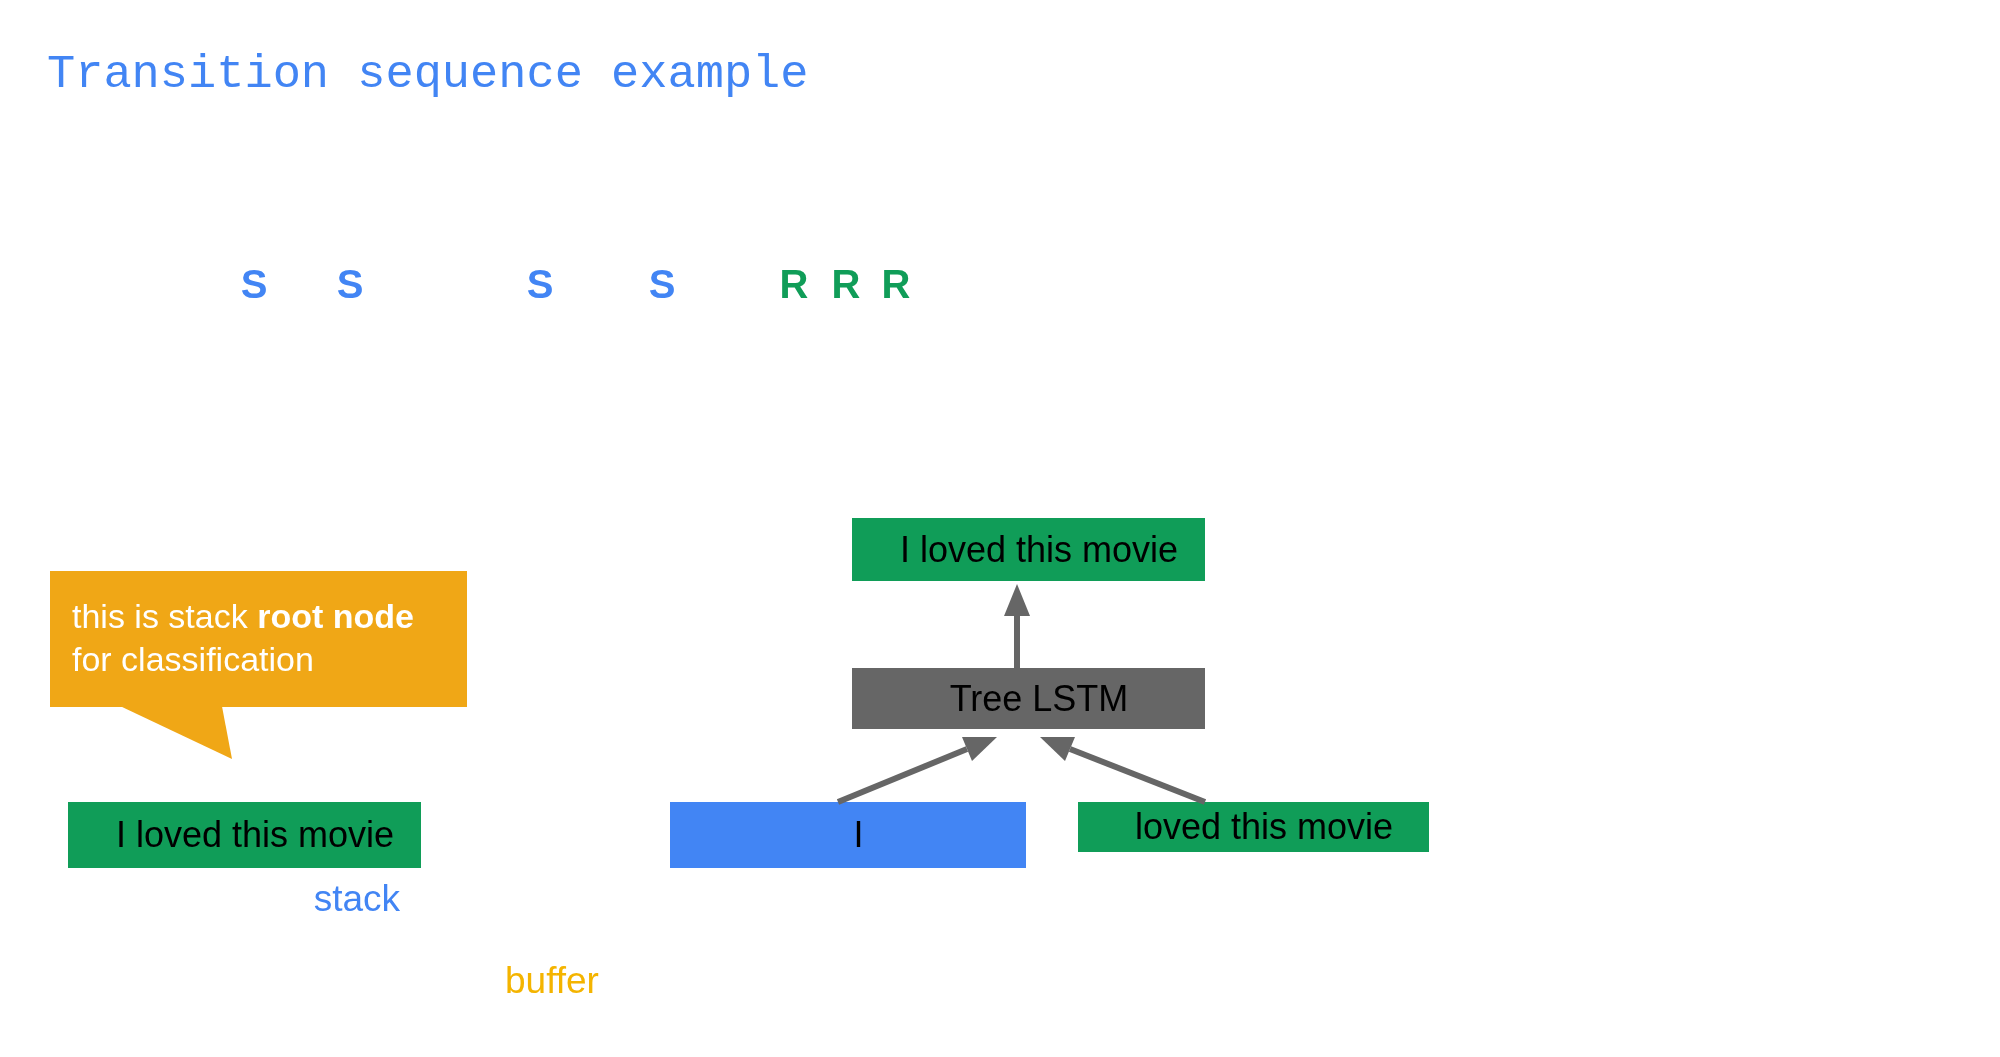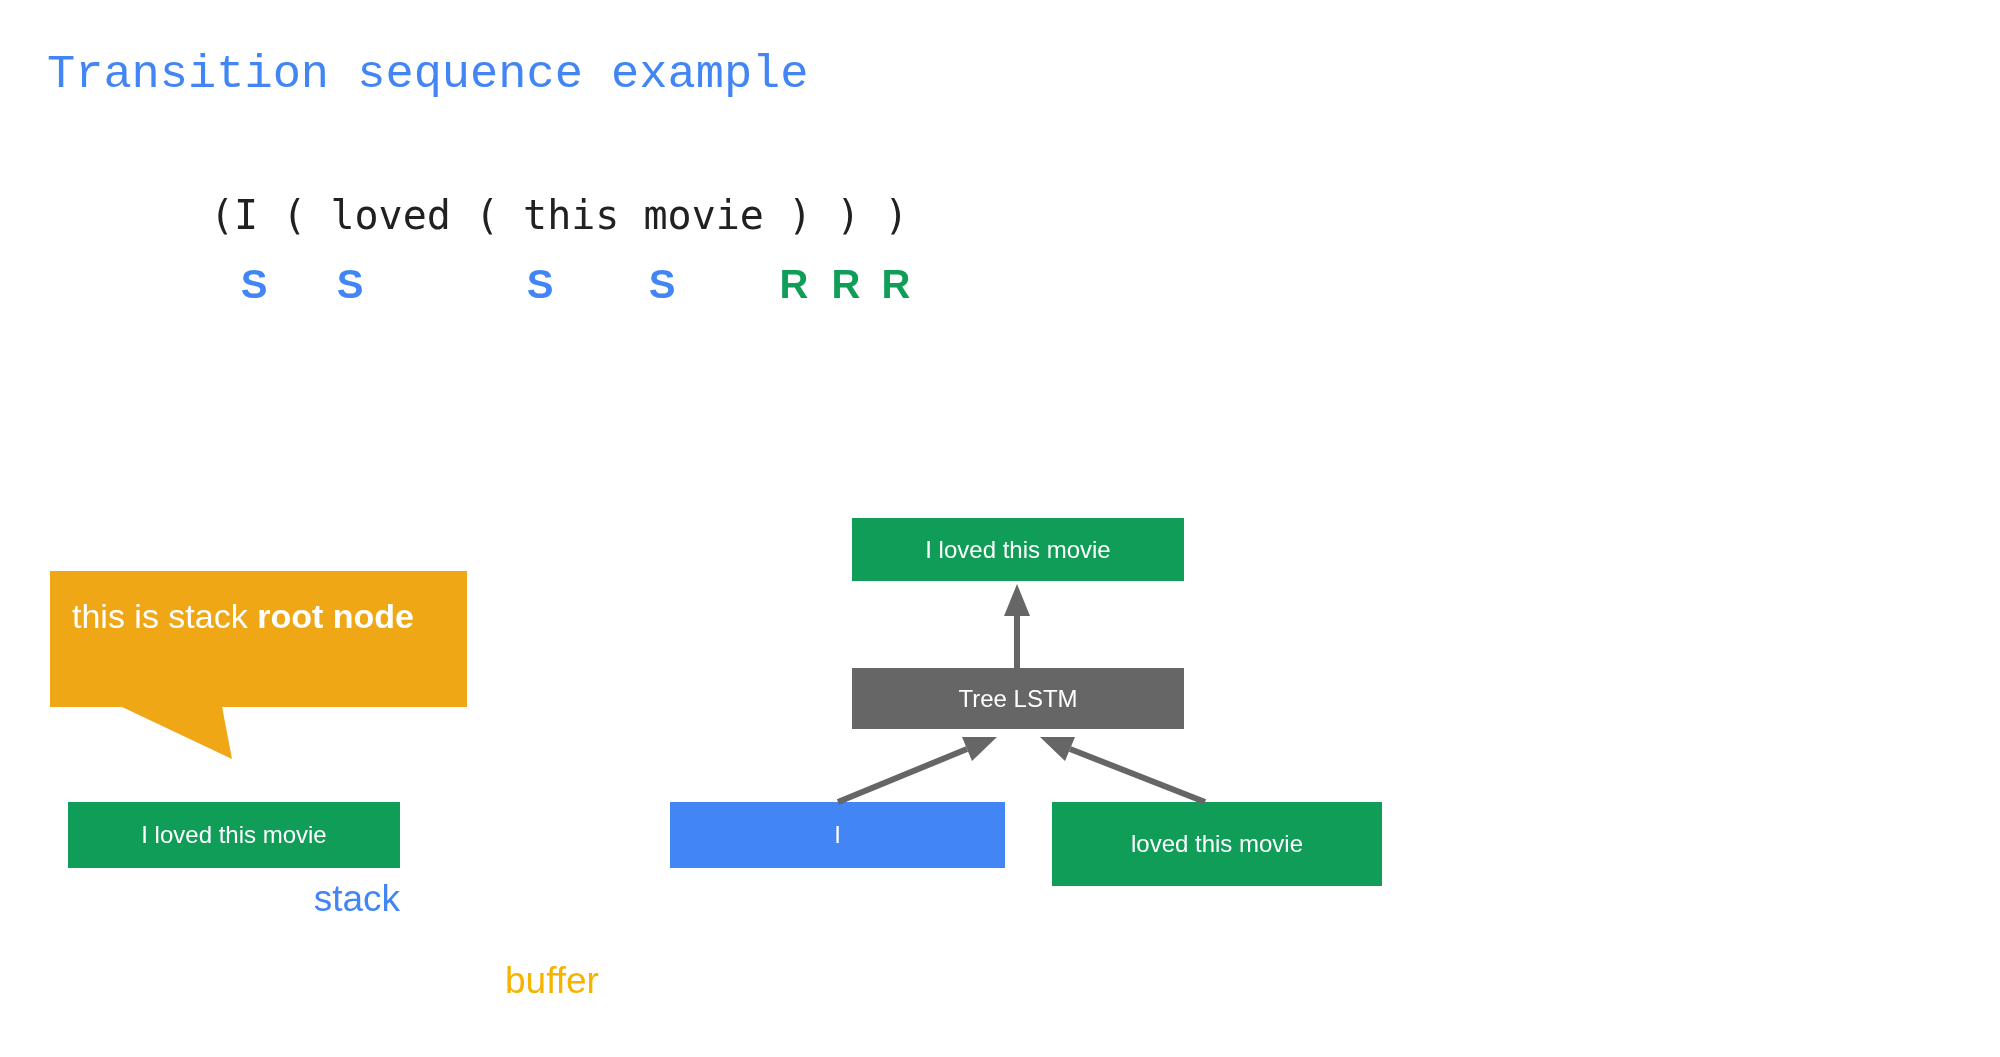"(I ( loved ( this" div.sentence { html: <div>(I ( loved ( this movie ) ) )</div> -> none }
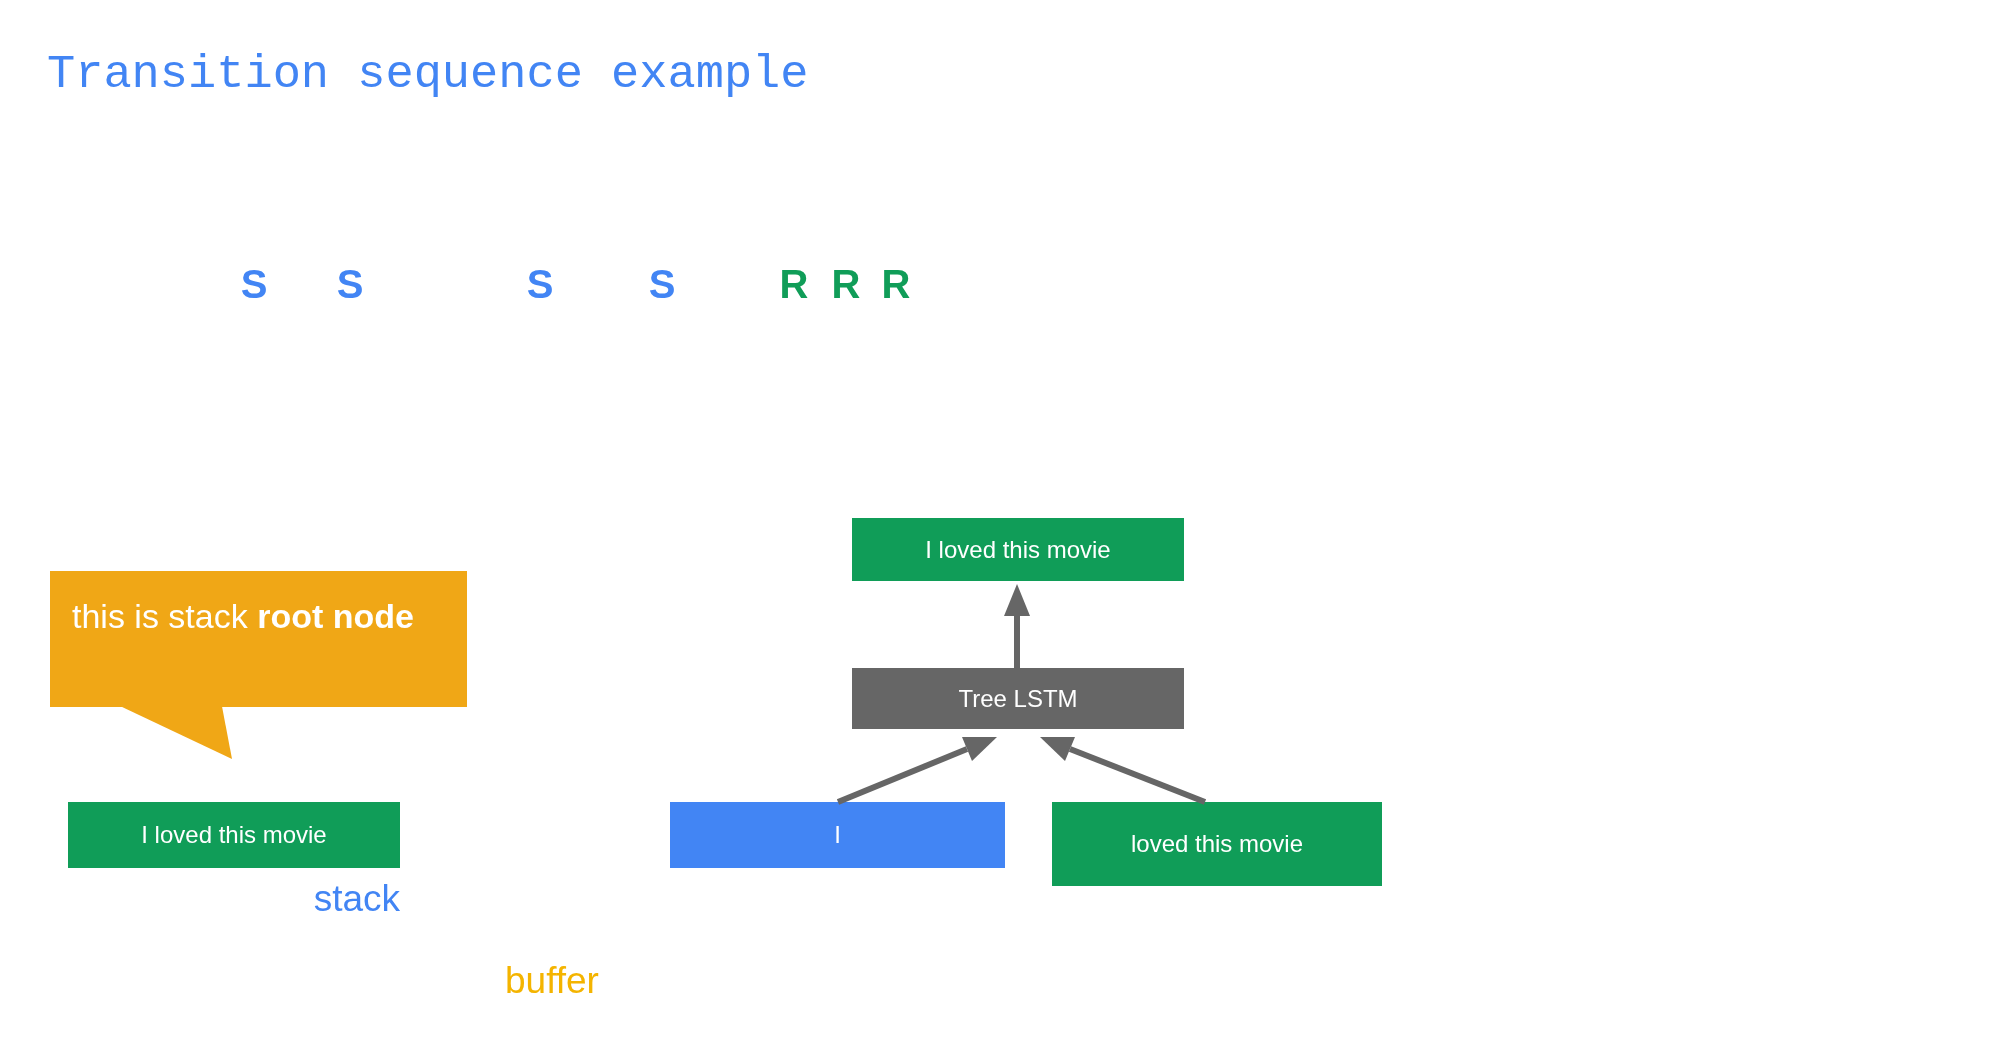"I loved this movie" .node { color: #ffffff -> #000000; font-size: 24px -> 36px; padding-left: none -> 21px }
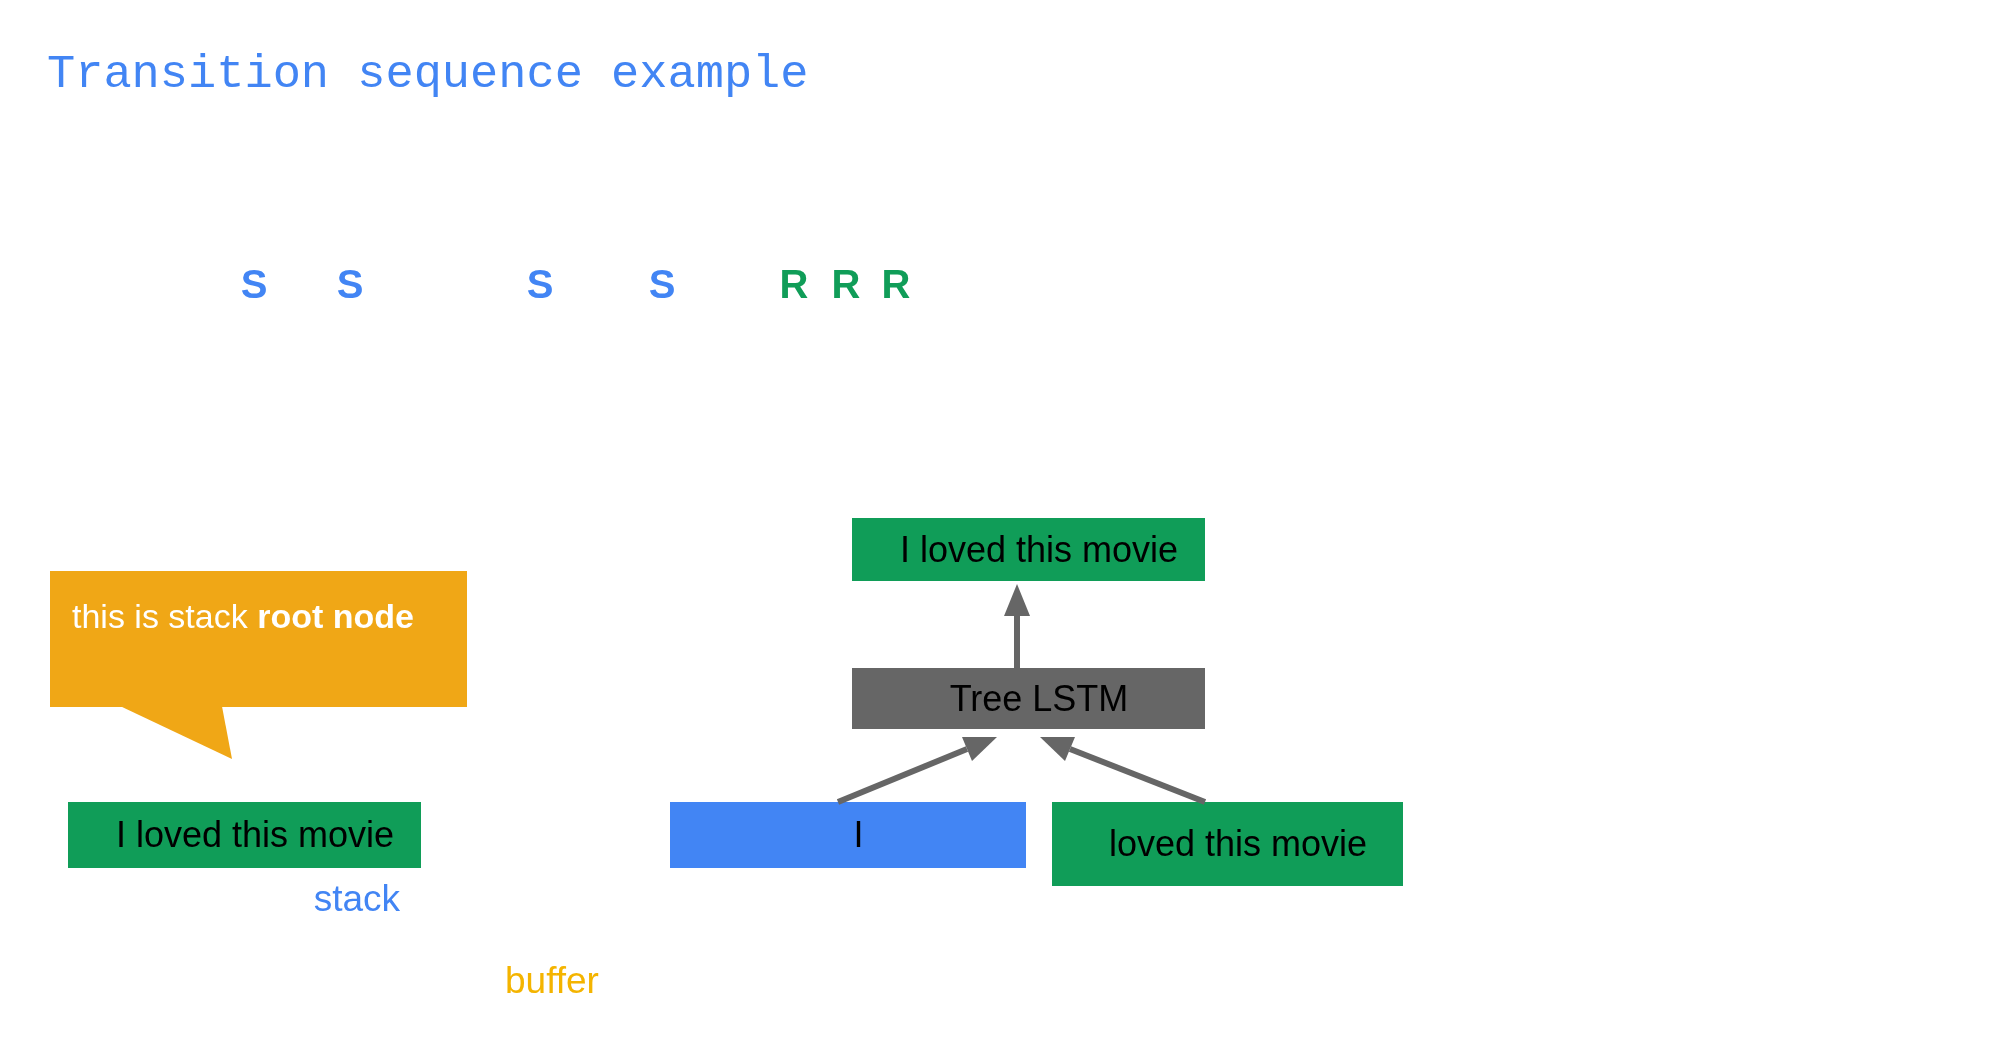"for classification" span { html: none -> <span>for classification</span> }
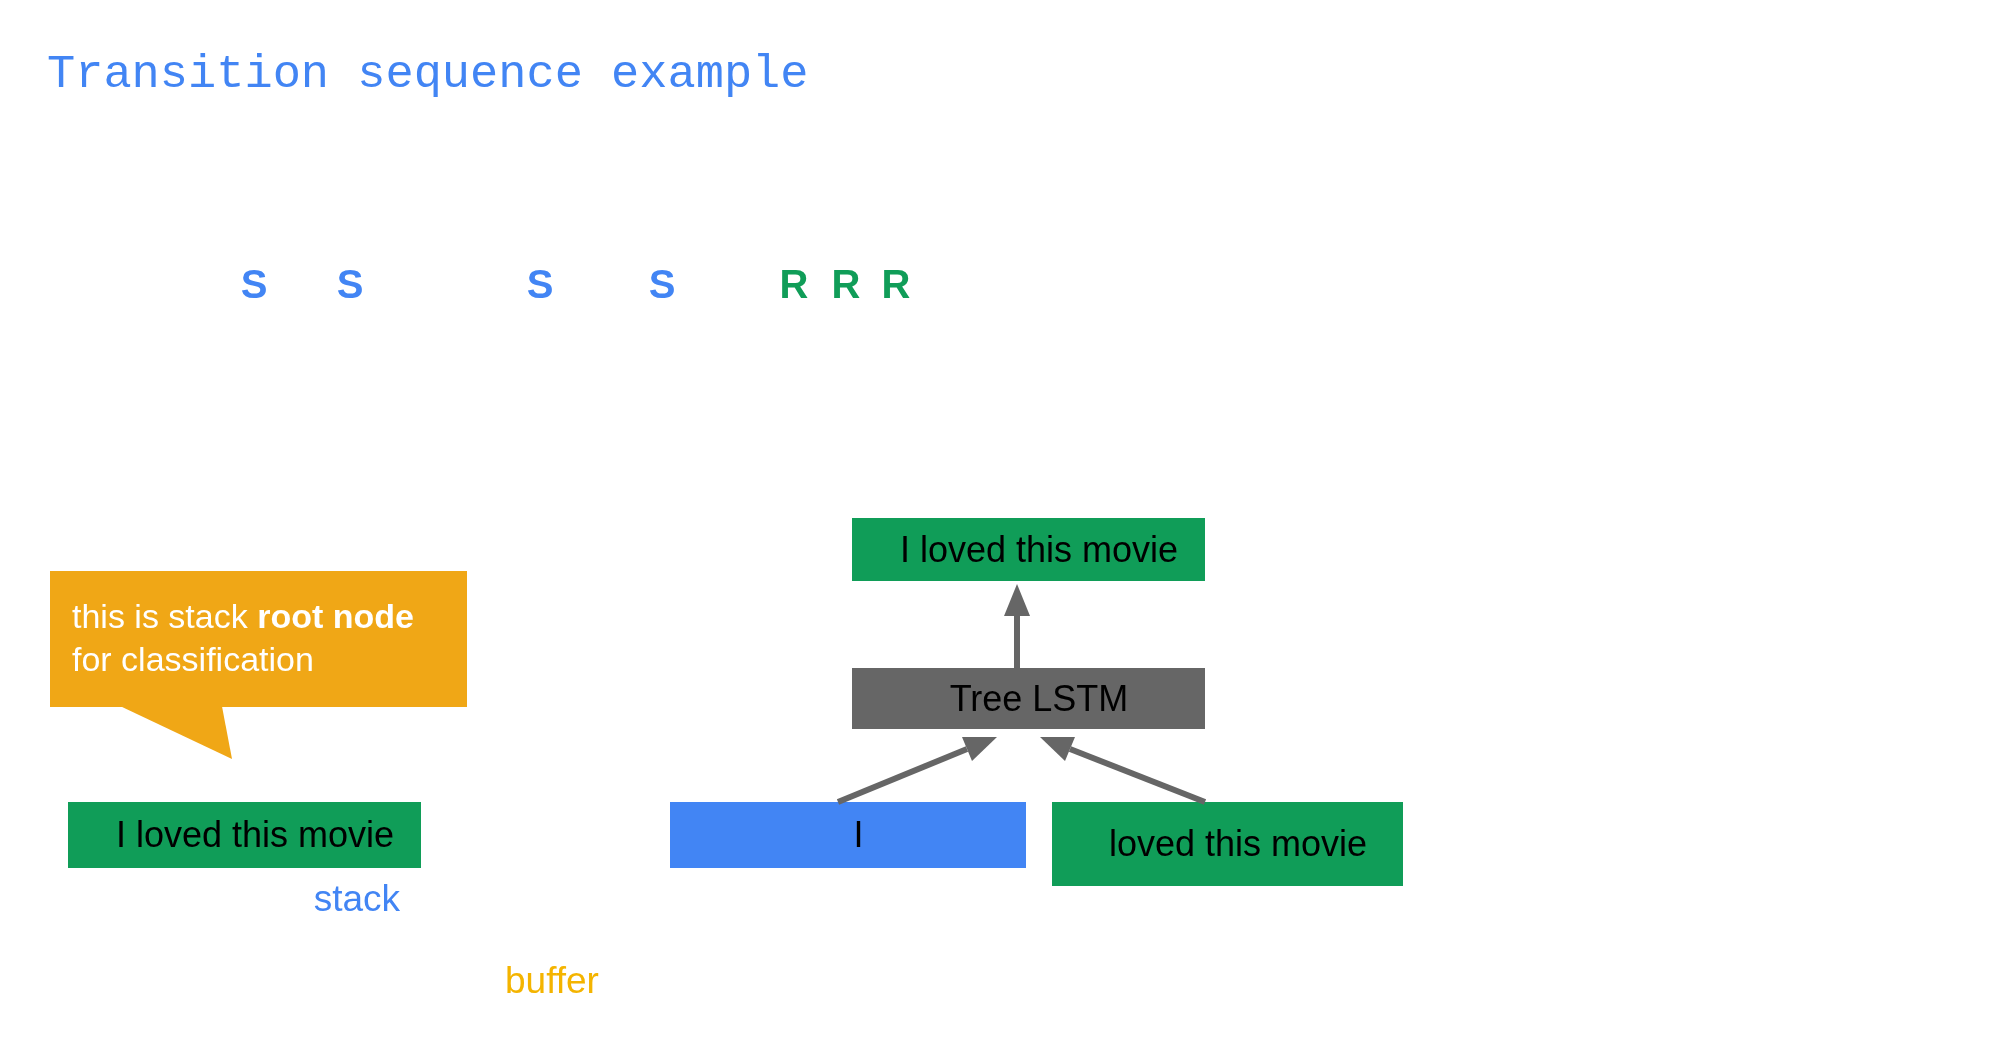"loved this movie" .right-box { height: 84px -> 50px; left: 1052px -> 1078px }
